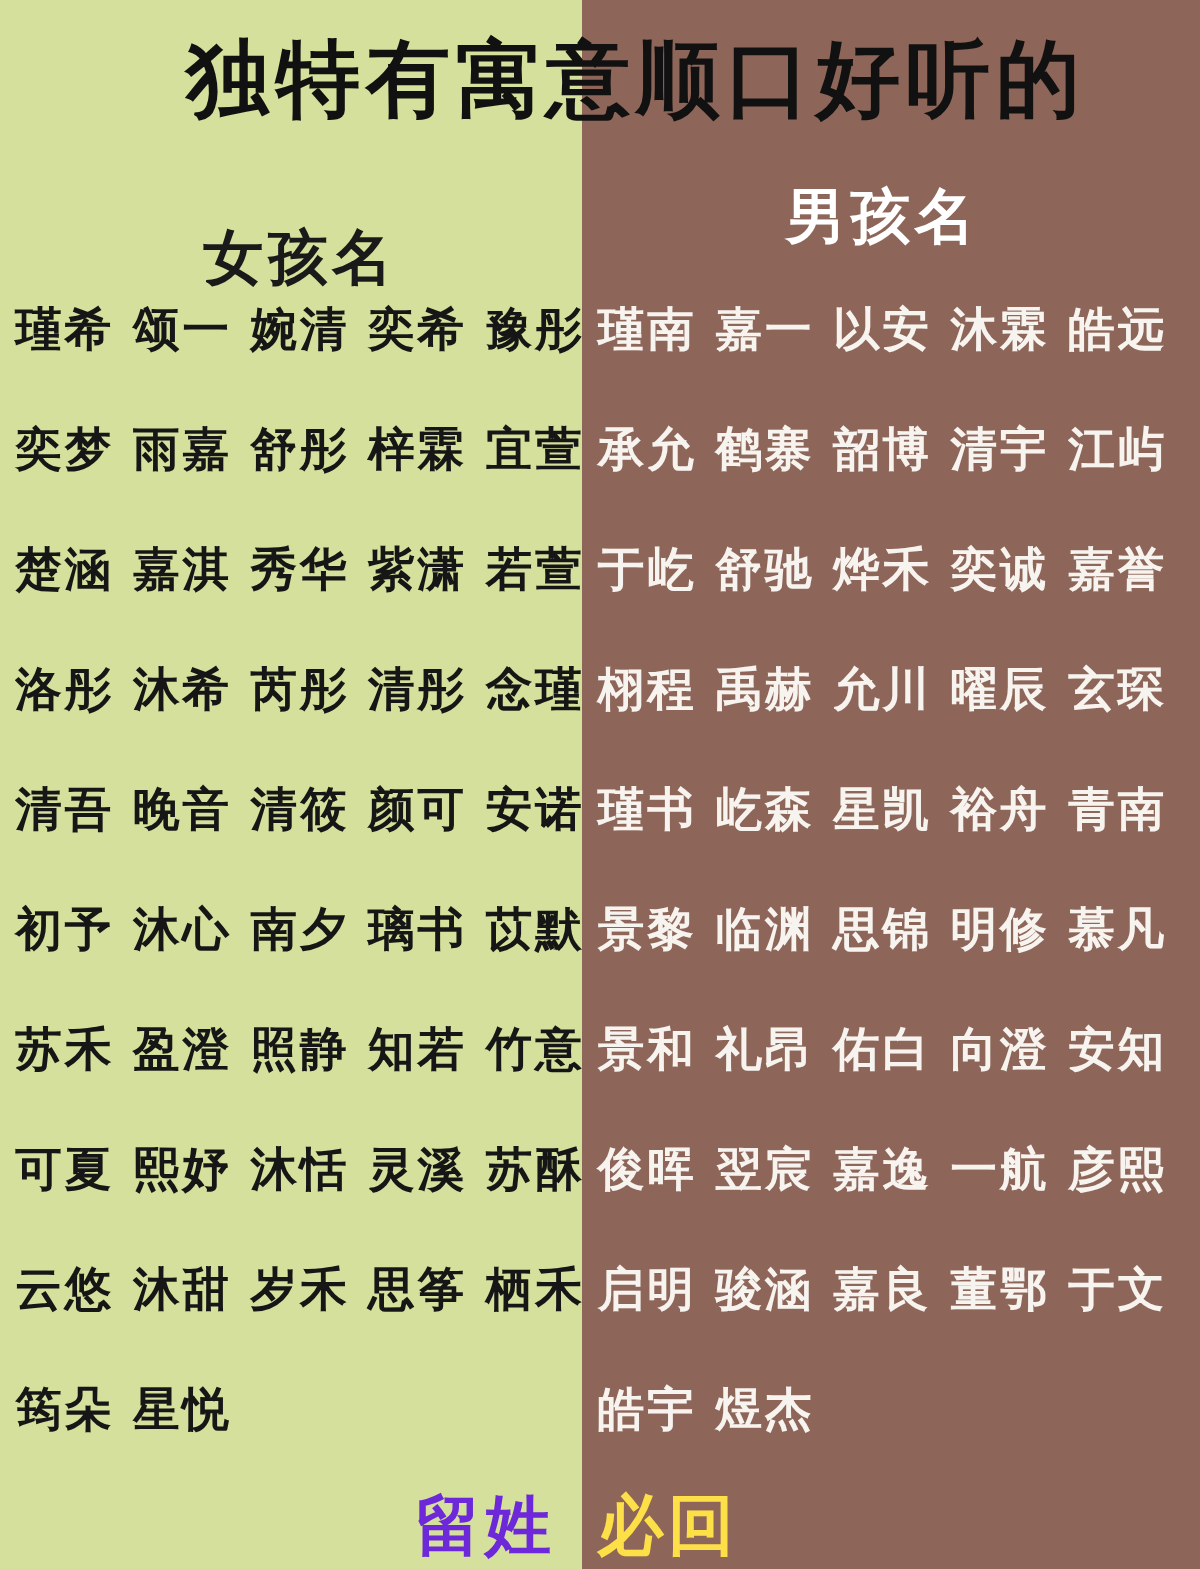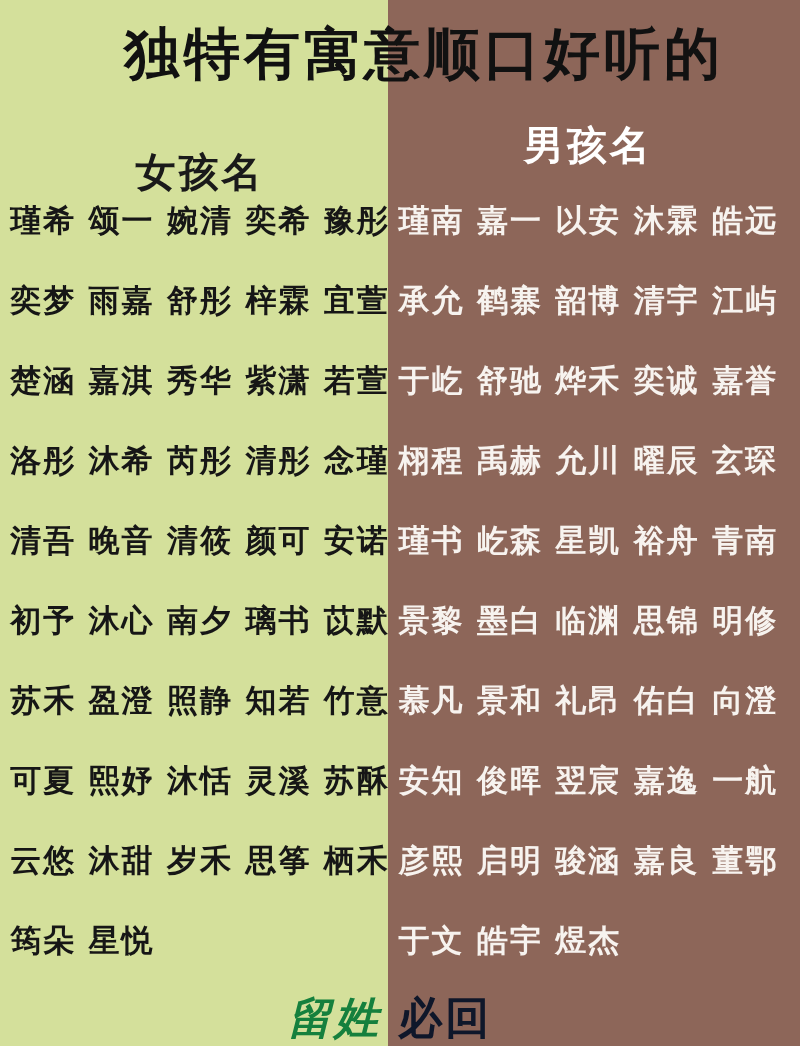"墨白" div.cell { html: <div>墨白</div> -> none }
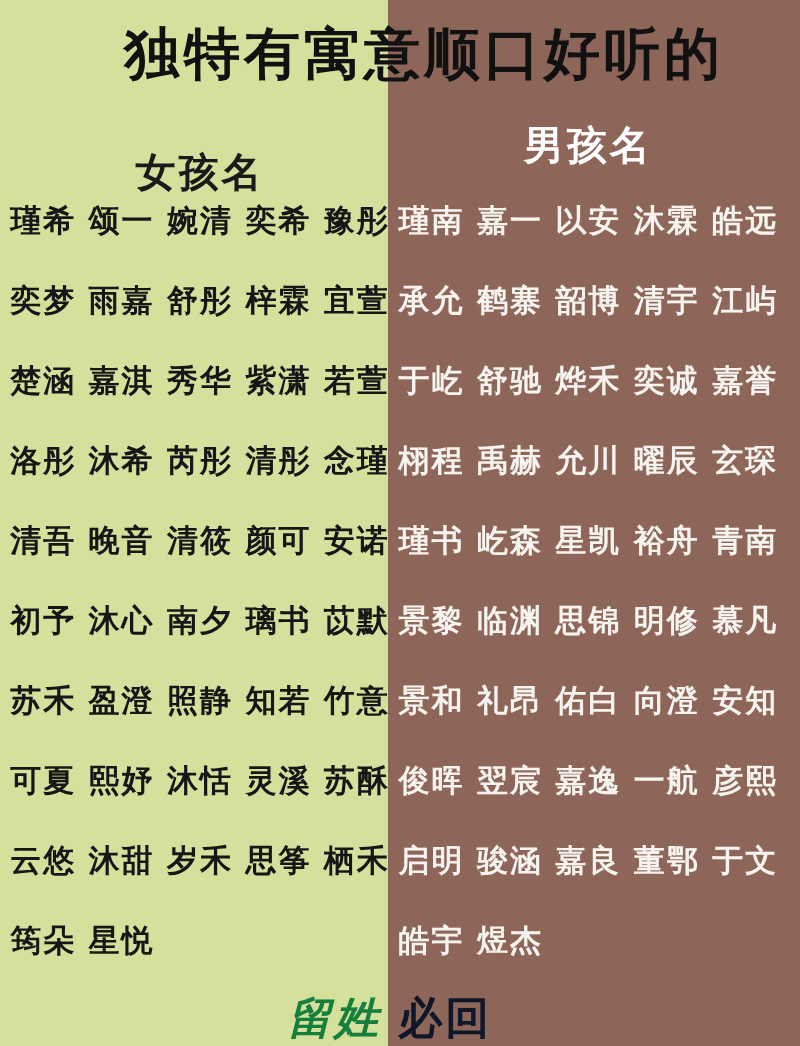"留姓" .footer-girls { color: #15803d -> #6d28d9; font-style: italic -> none; right: 7px -> 18px }
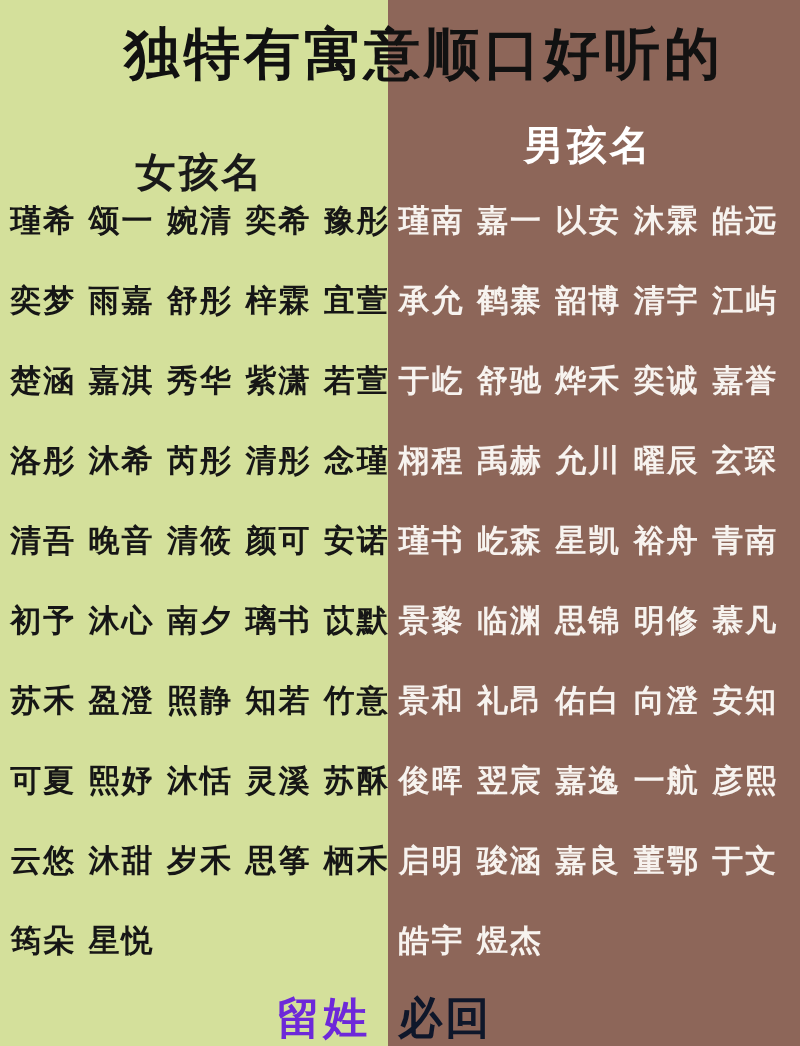"必回" .footer-boys { color: #0f172a -> #fde047 }
